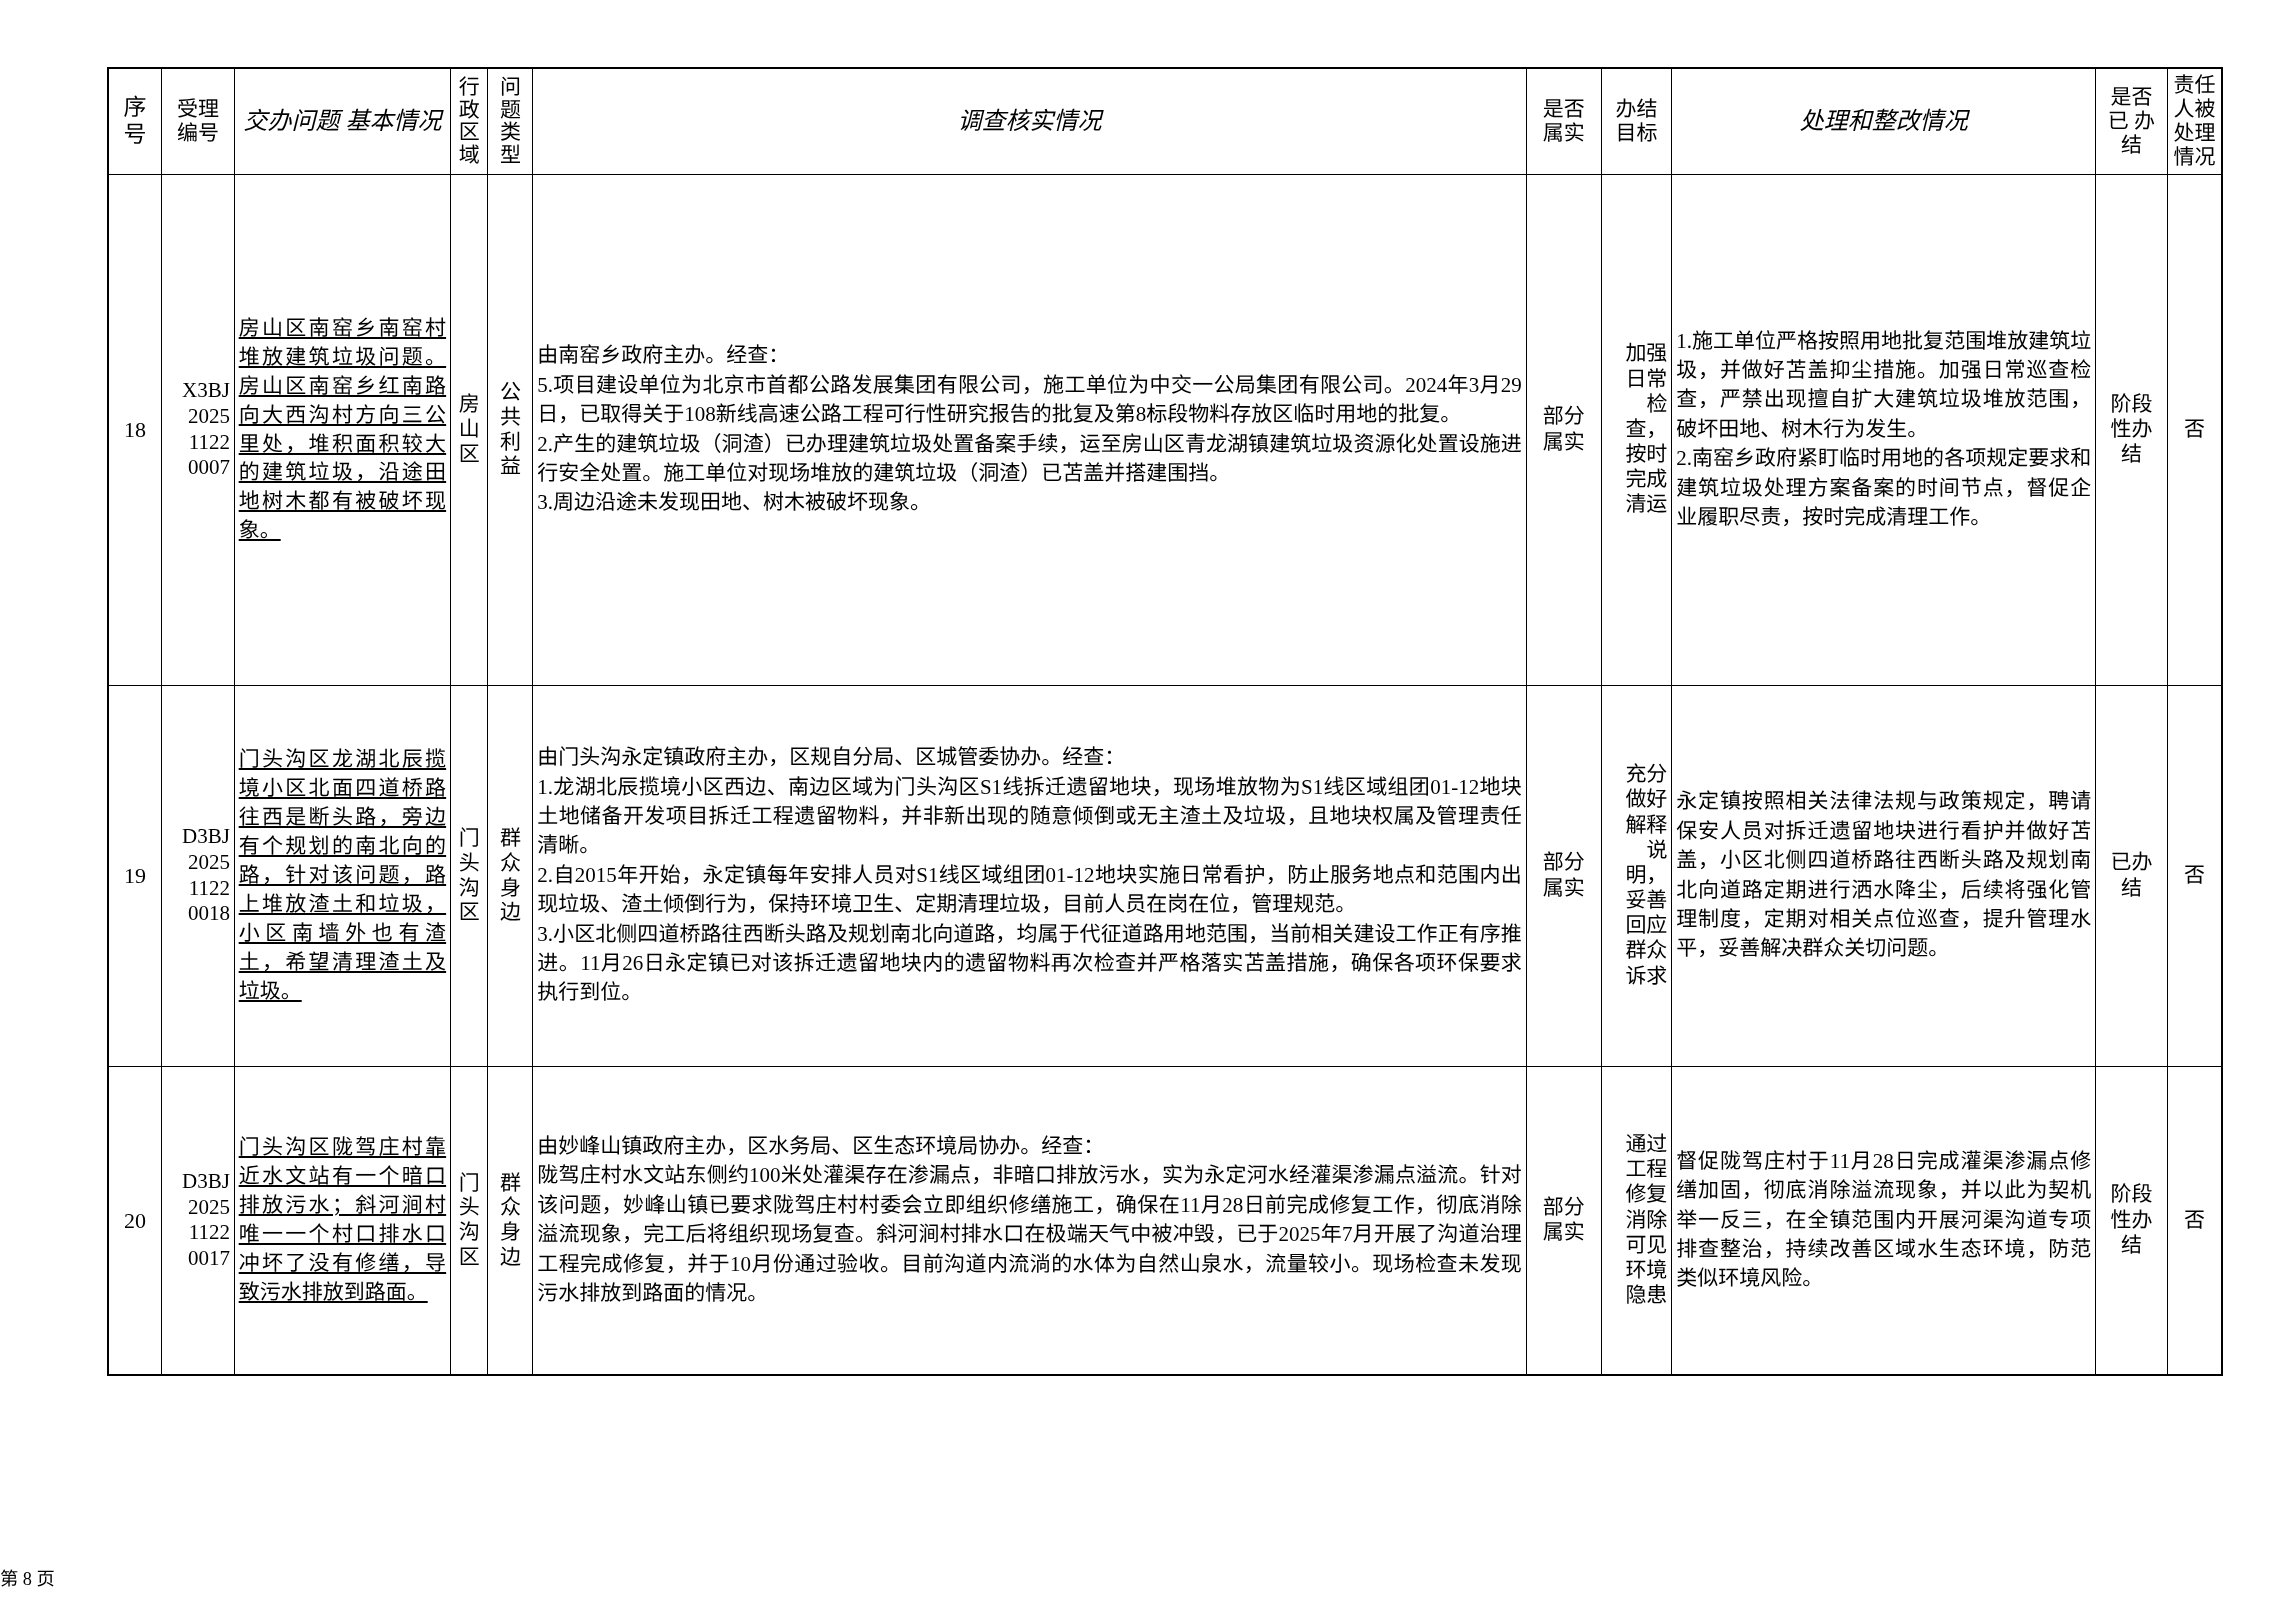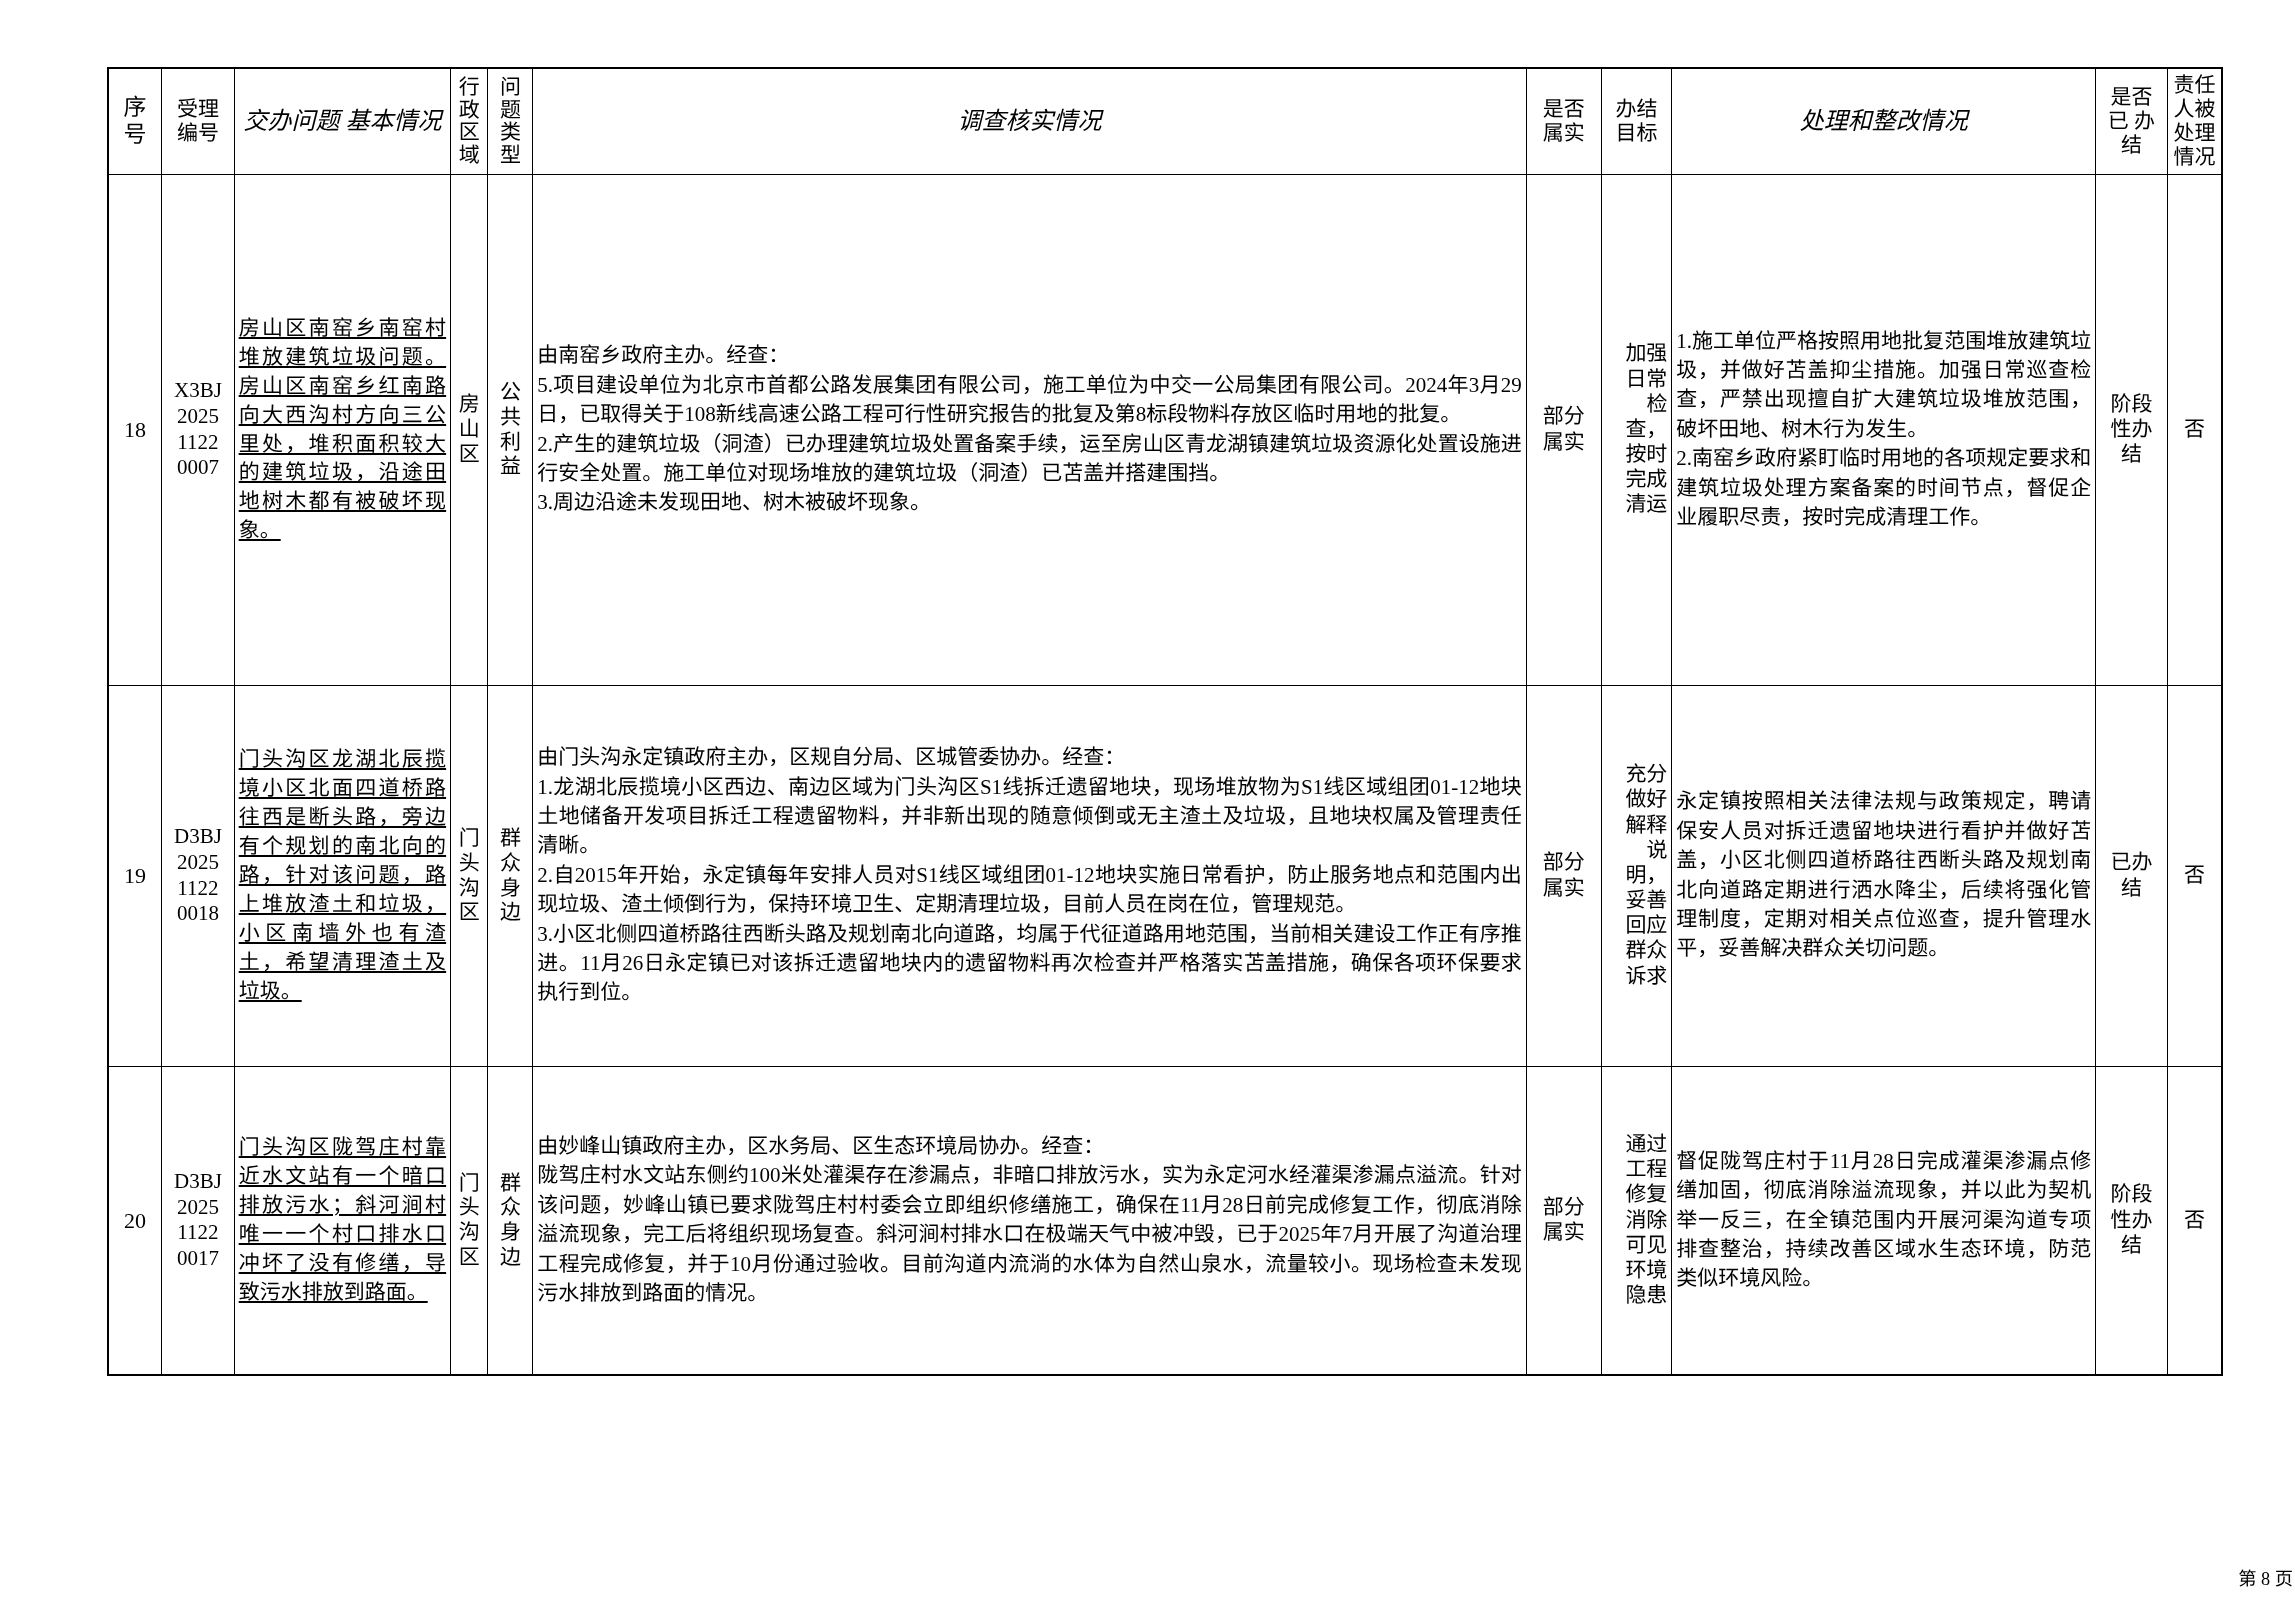"X3BJ" td.code { text-align: center -> right }
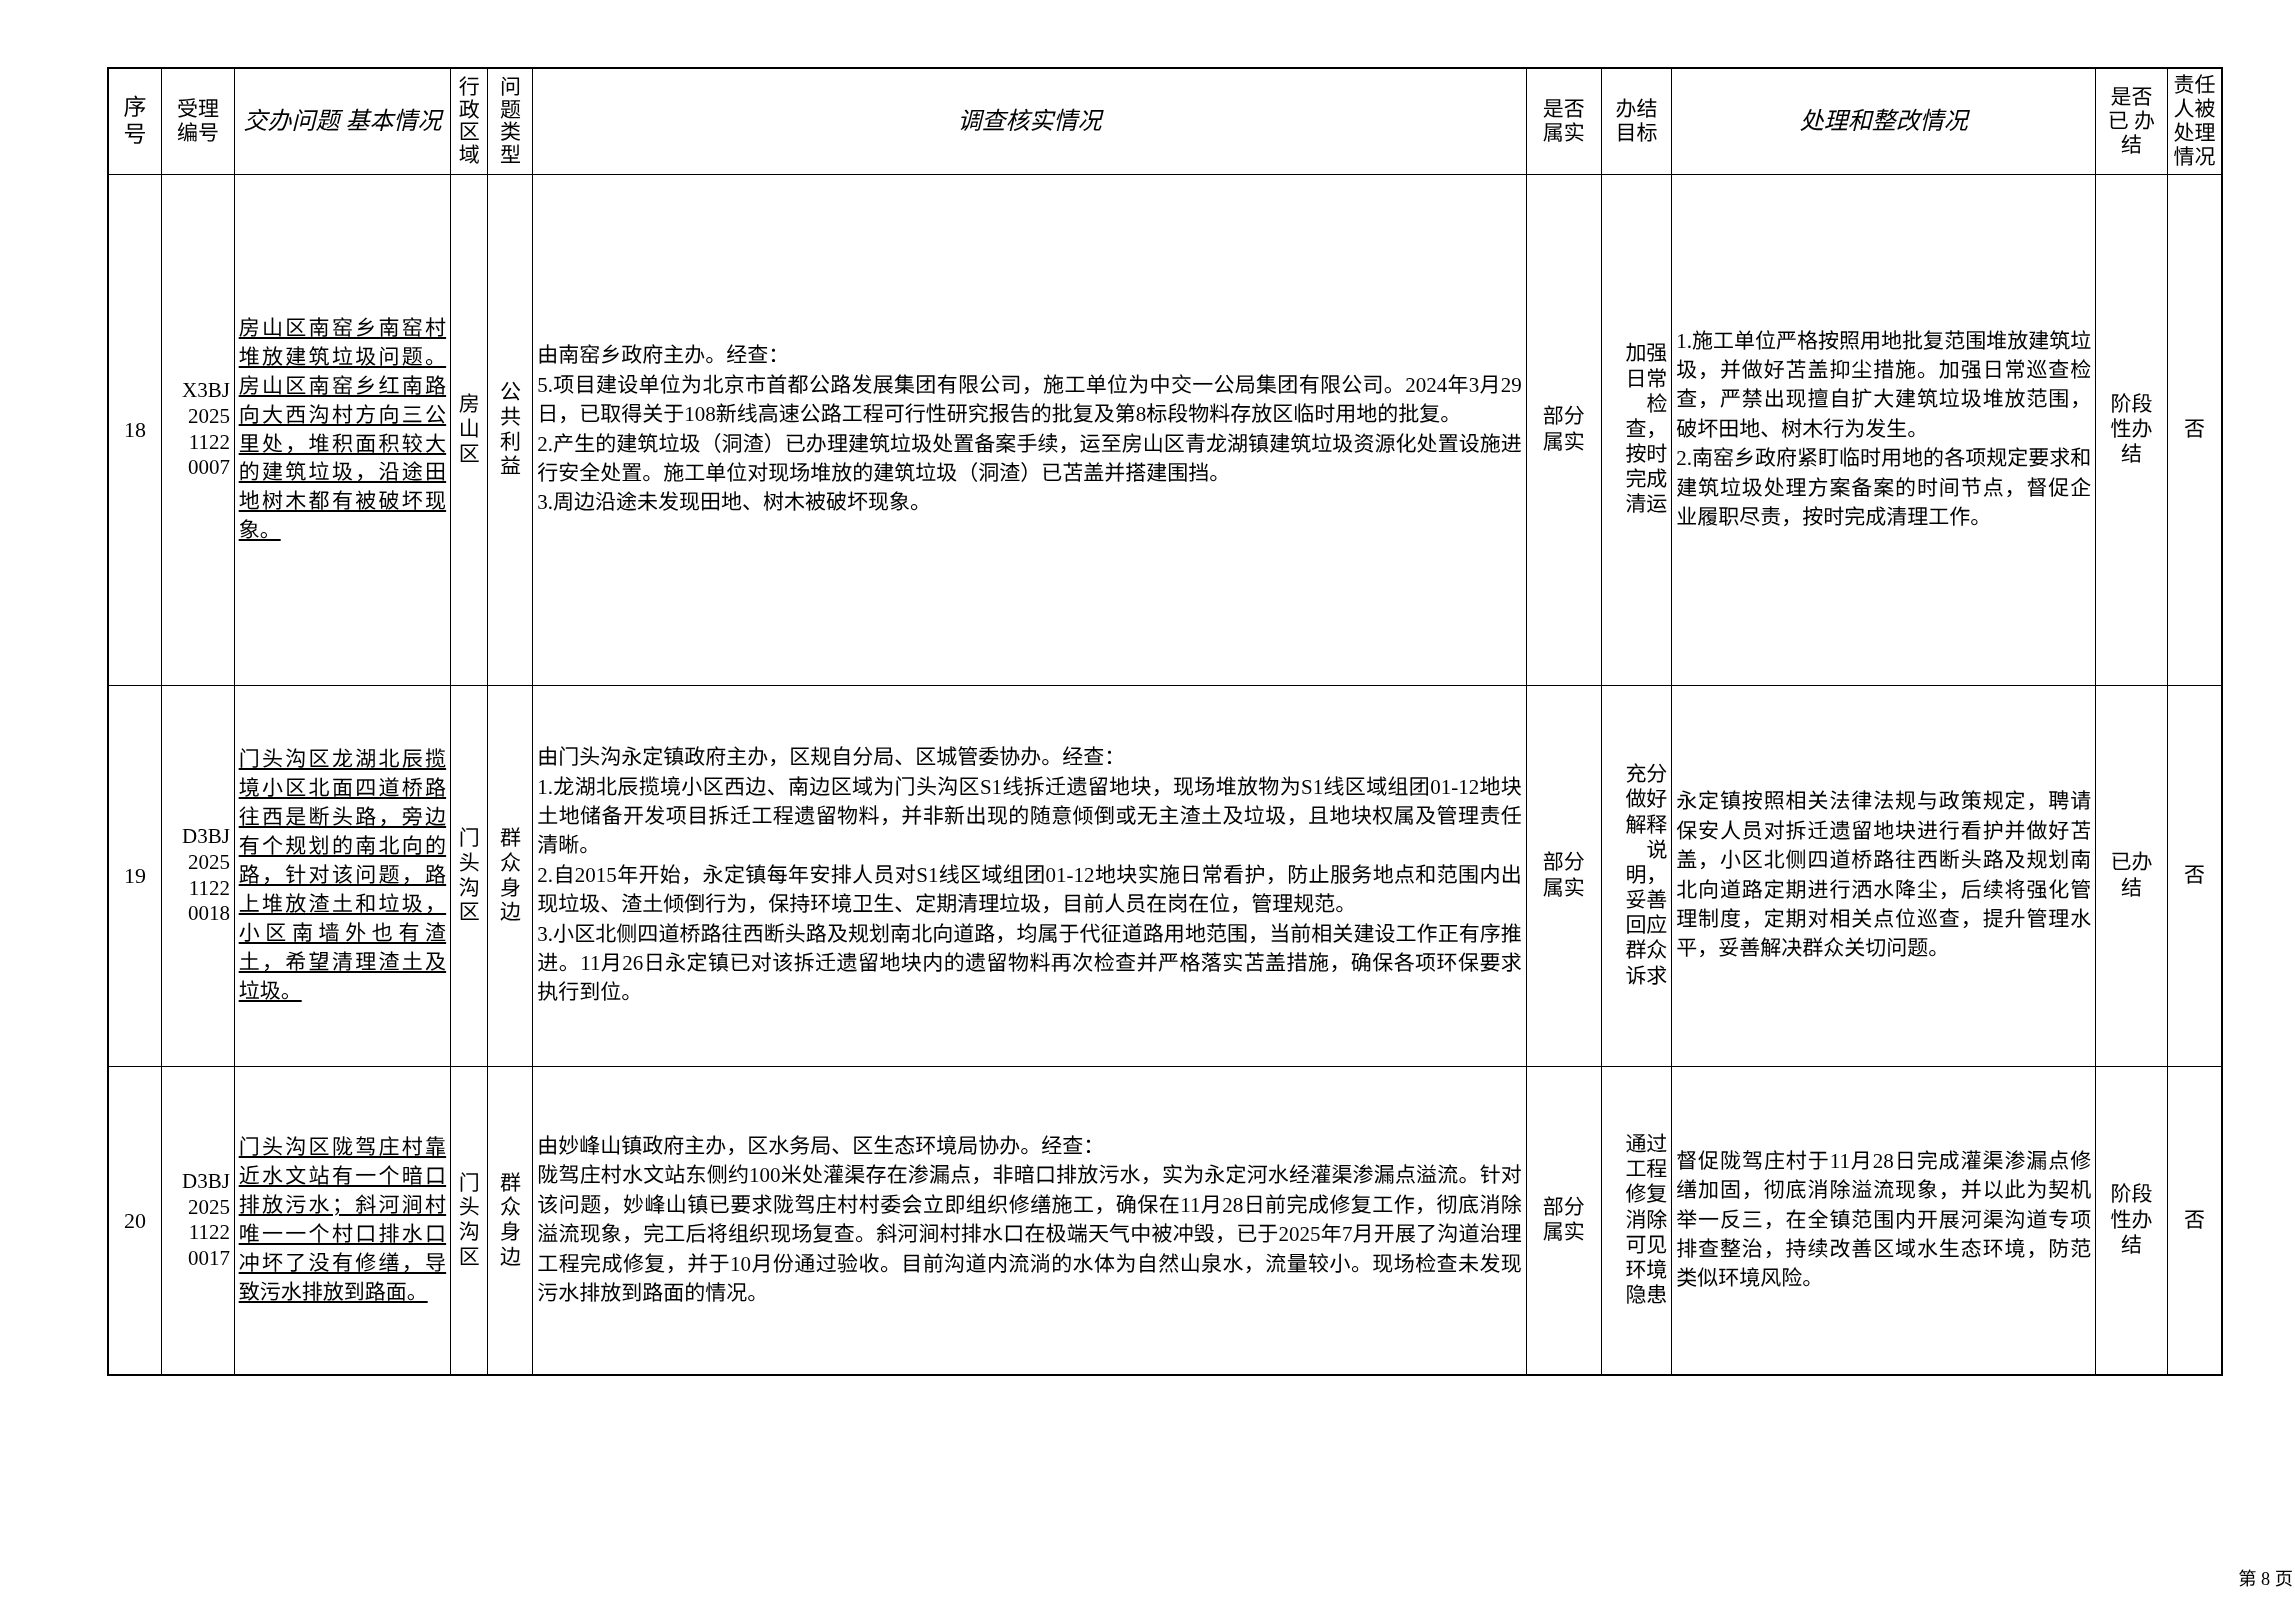"第 8 页" .footer { text-align: right -> left }
